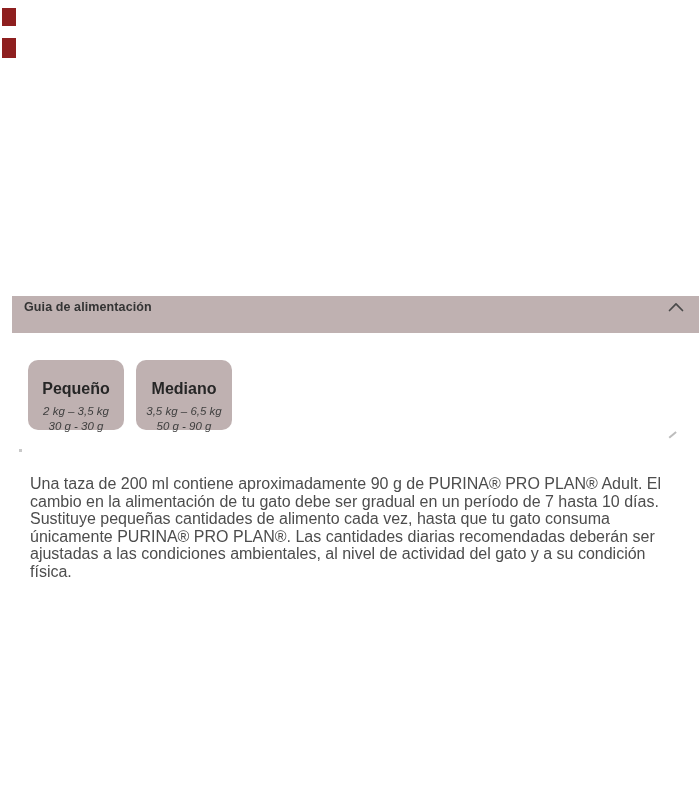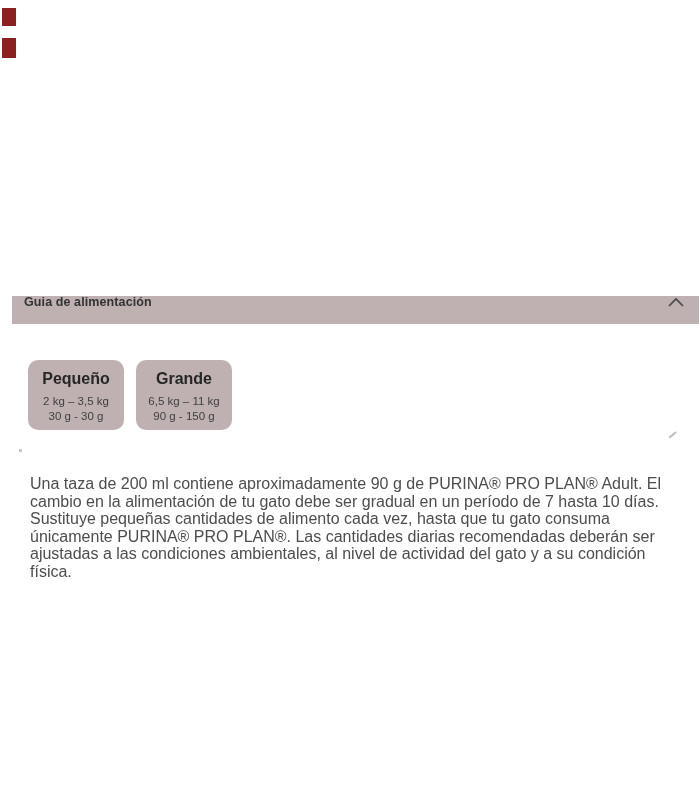"Guia de alimentación" .accordion-header { height: 28px -> 37px }
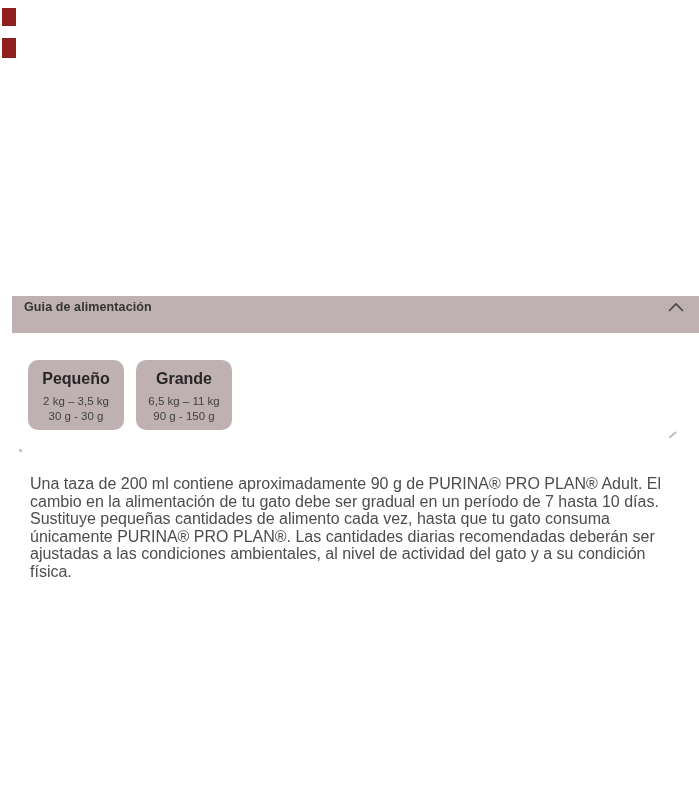"Pequeño" .size-card { padding-top: 10px -> 20px }
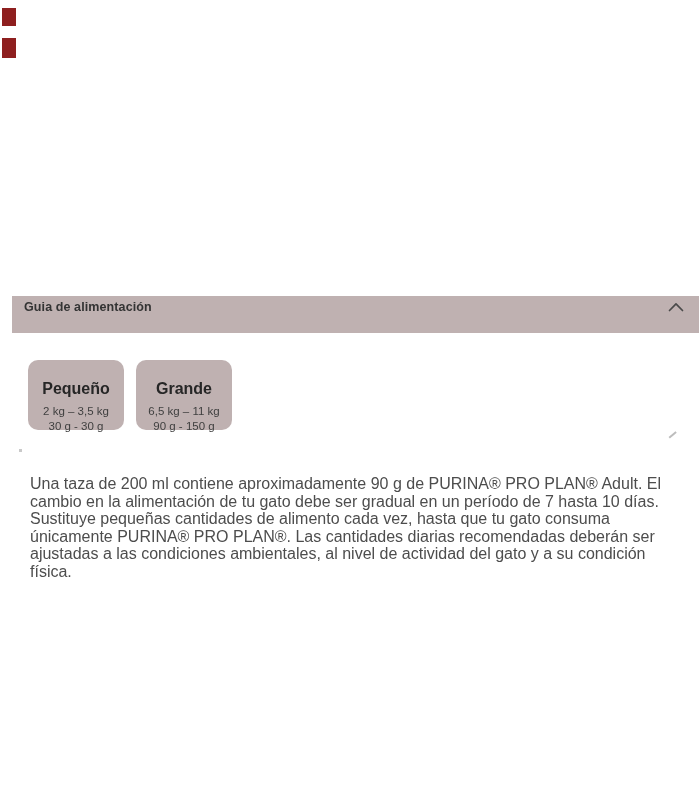"Mediano" div.size-card { html: none -> <div> <div>Mediano</div> <div>3,5 kg – 6,5 kg</div> <div>50 g - 90 g</div> </div> }
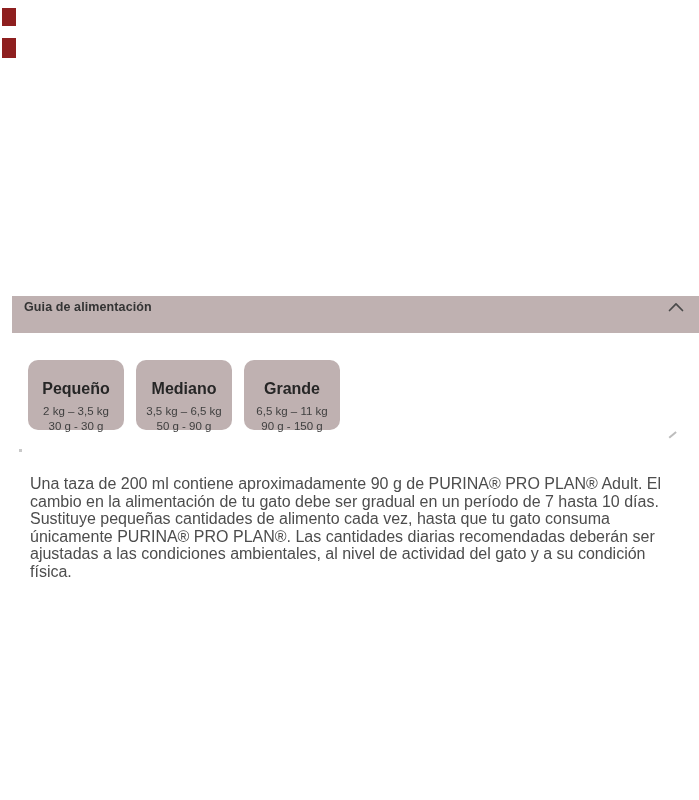"Grande" div.size-card { html: <div> <div>Grande</div> <div>6,5 kg – 11 kg</div> <div>90 g - 150 g</div> </div> -> none }
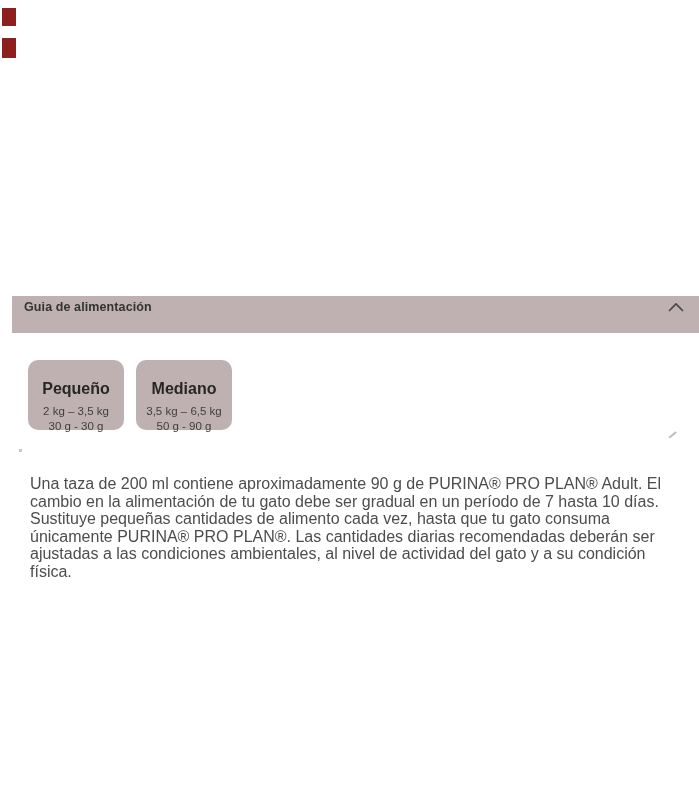"2 kg – 3,5 kg" .size-card .card-line { font-style: none -> italic }
